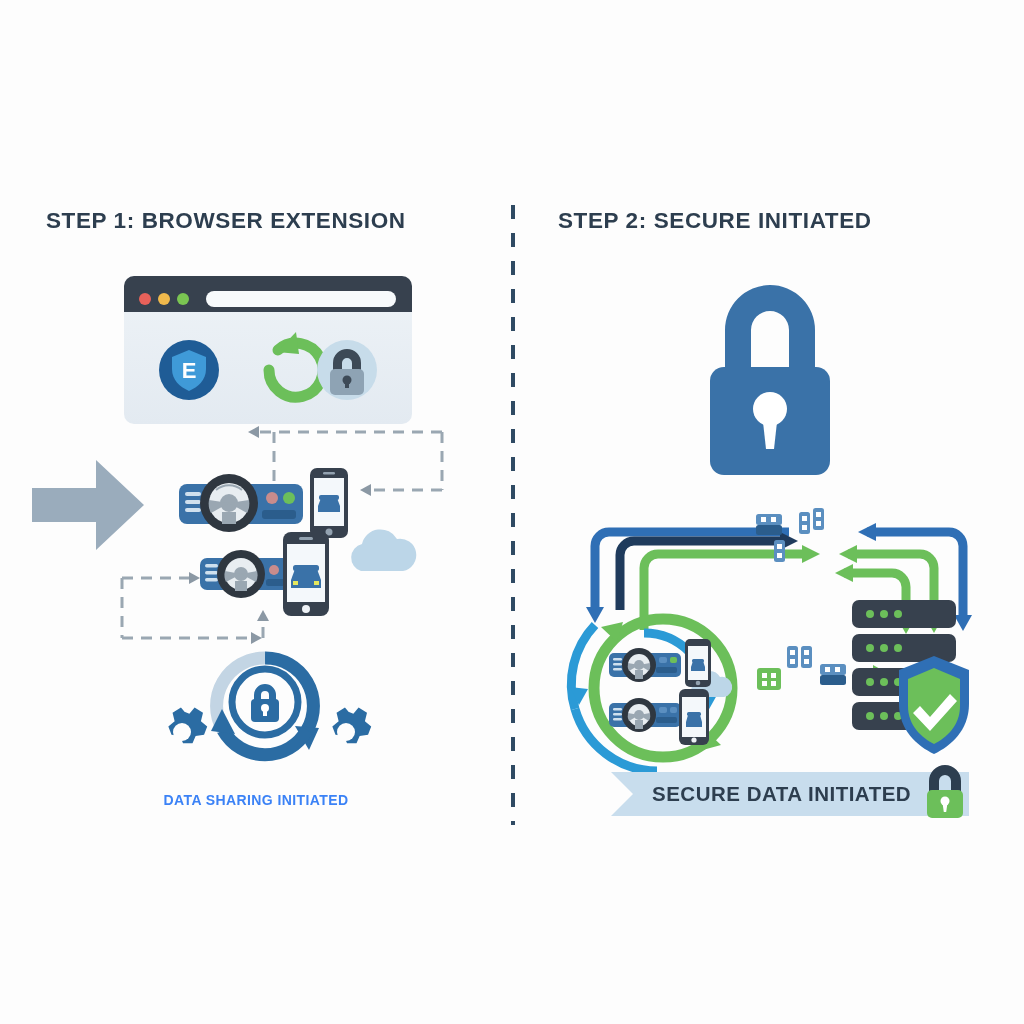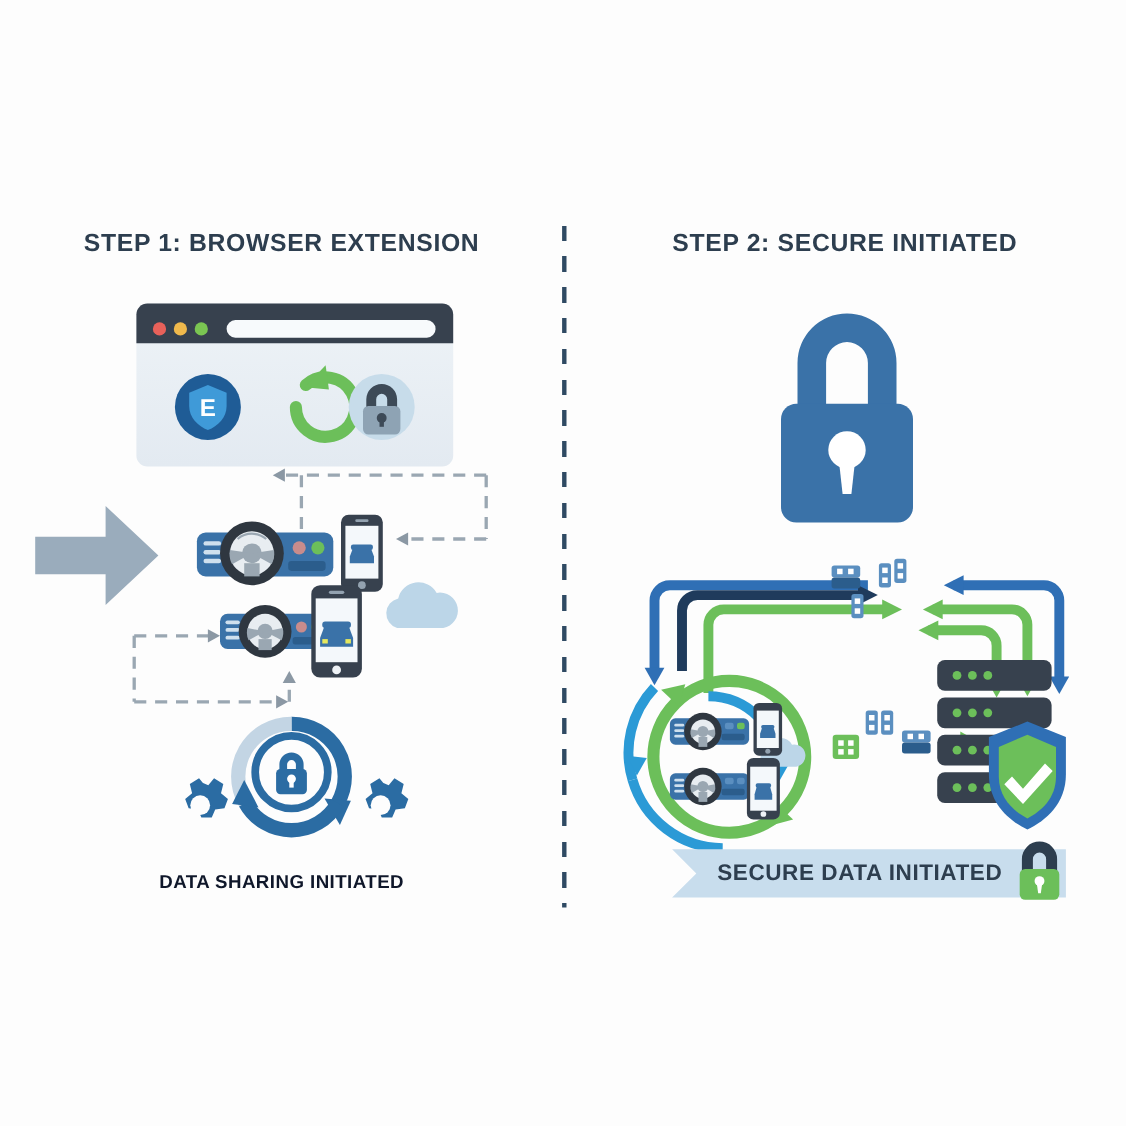"STEP 1: BROWSER EXTENSION" .panel-title { margin-left: none -> 46px; text-align: center -> left }
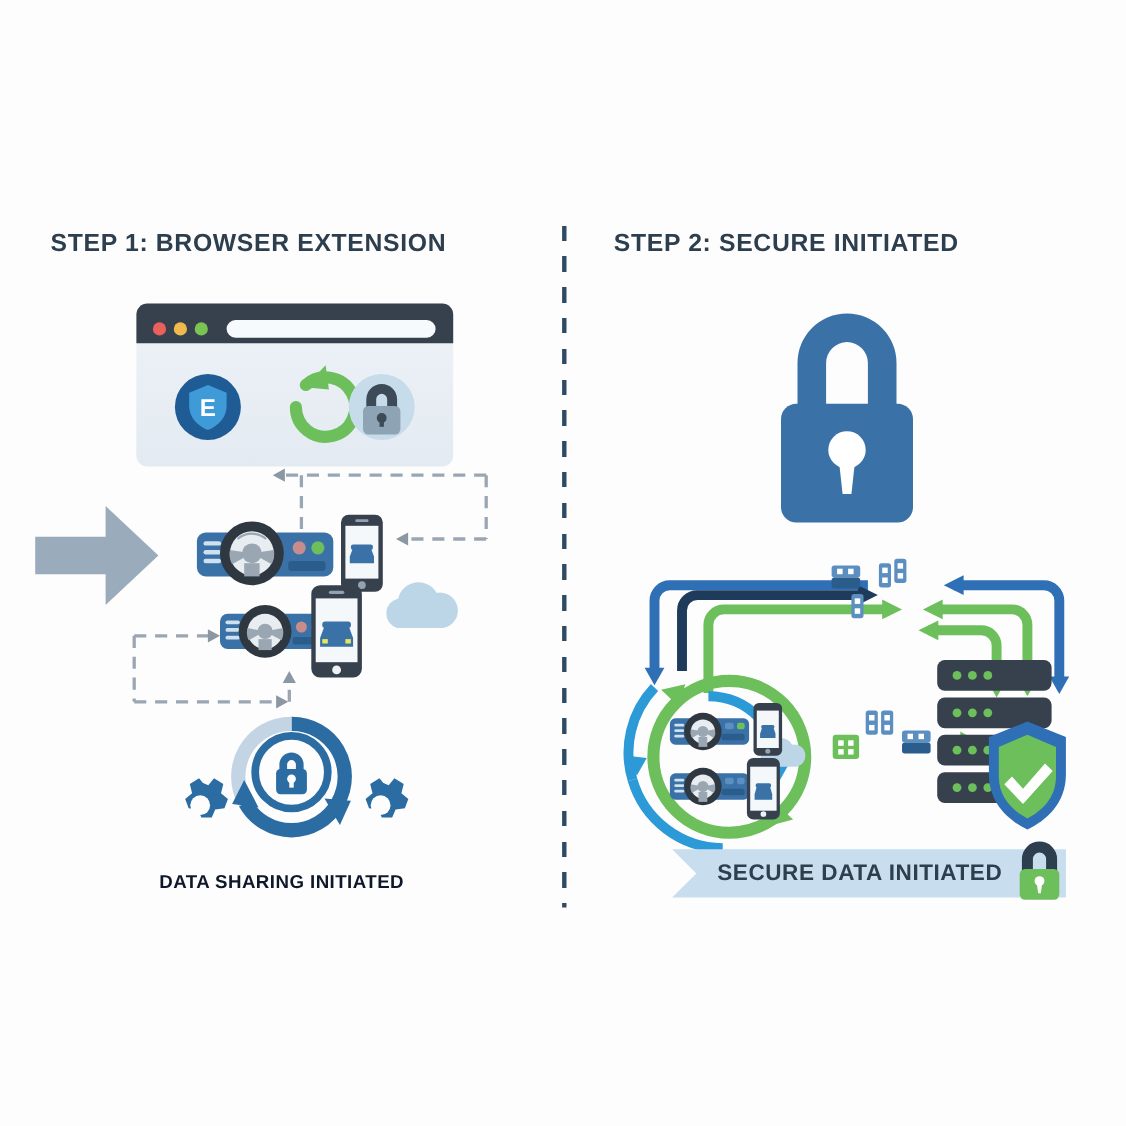"DATA SHARING INITIATED" .caption { color: #0f172a -> #3b82f6; font-size: 17px -> 14px }
